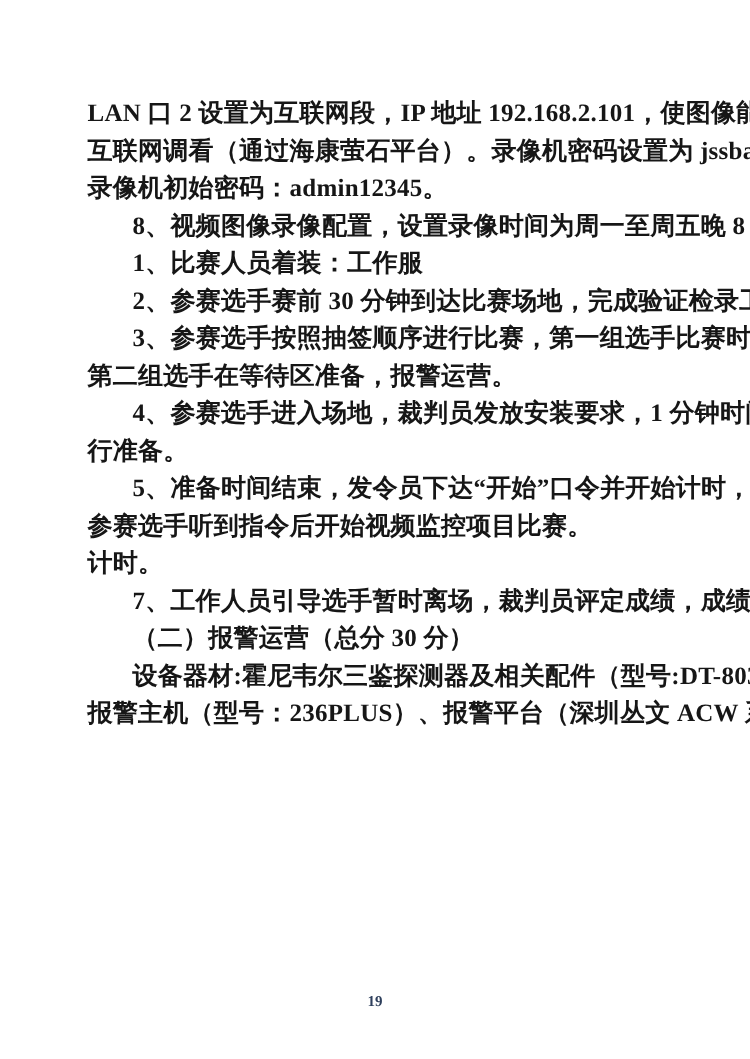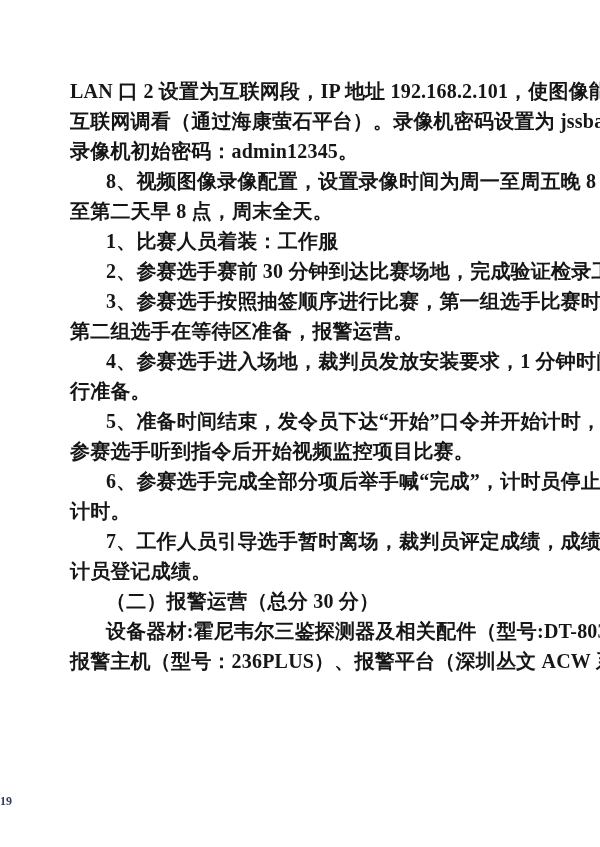"至第二天早 8 点，周末全天。" div.line { html: <div>至第二天早 8 点，周末全天。</div> -> none }
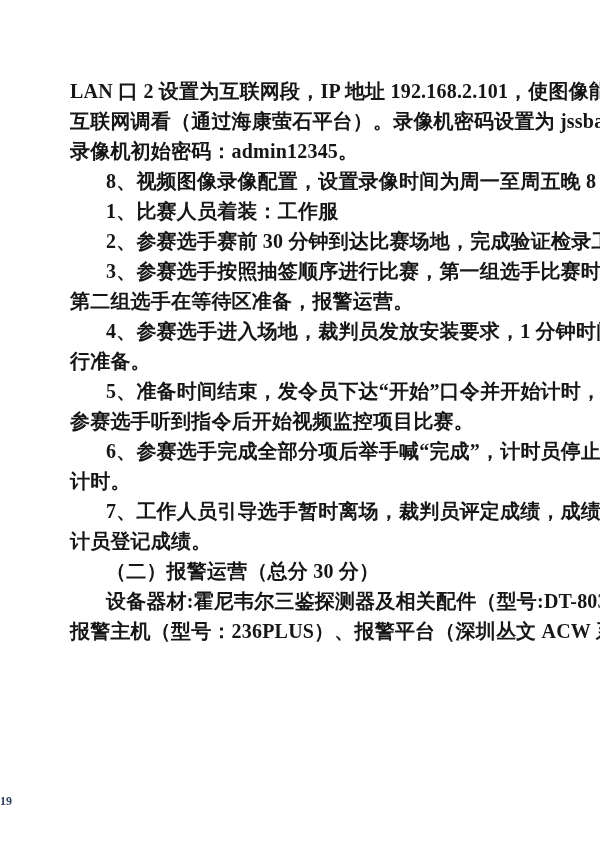"6、参赛选手完成全部分项后举手喊“完成”，计时员停止" div.line { html: <div>6、参赛选手完成全部分项后举手喊“完成”，计时员停止</div> -> none }
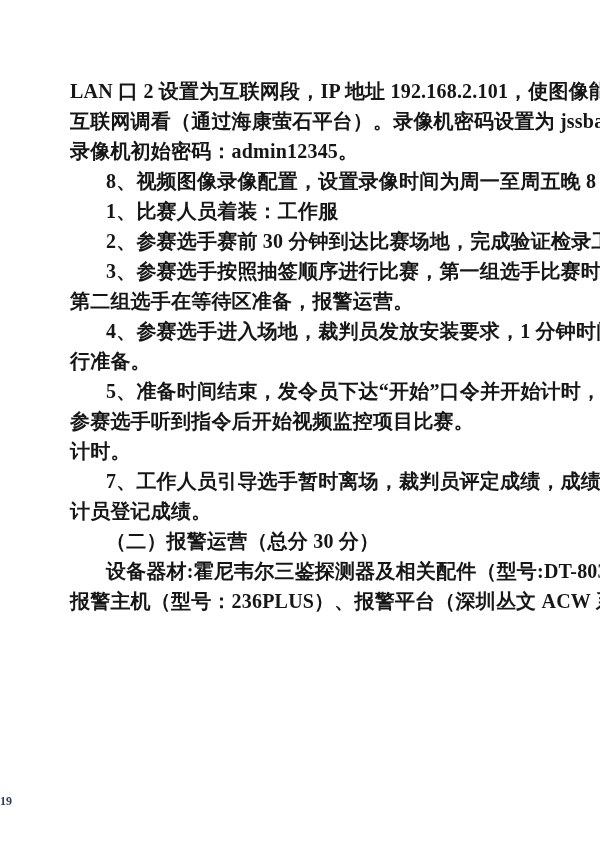"计员登记成绩。" div.line { html: <div>计员登记成绩。</div> -> none }
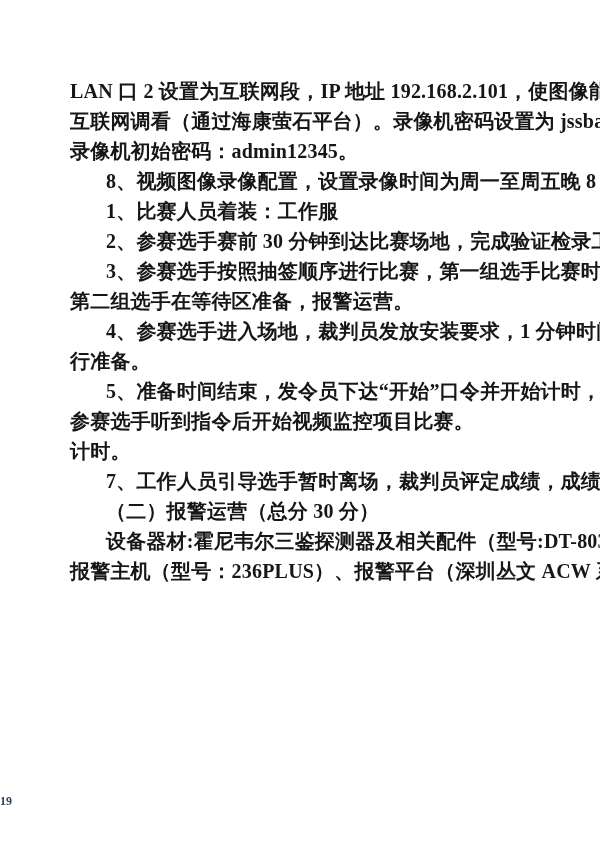"19" .page-number { text-align: none -> center }
